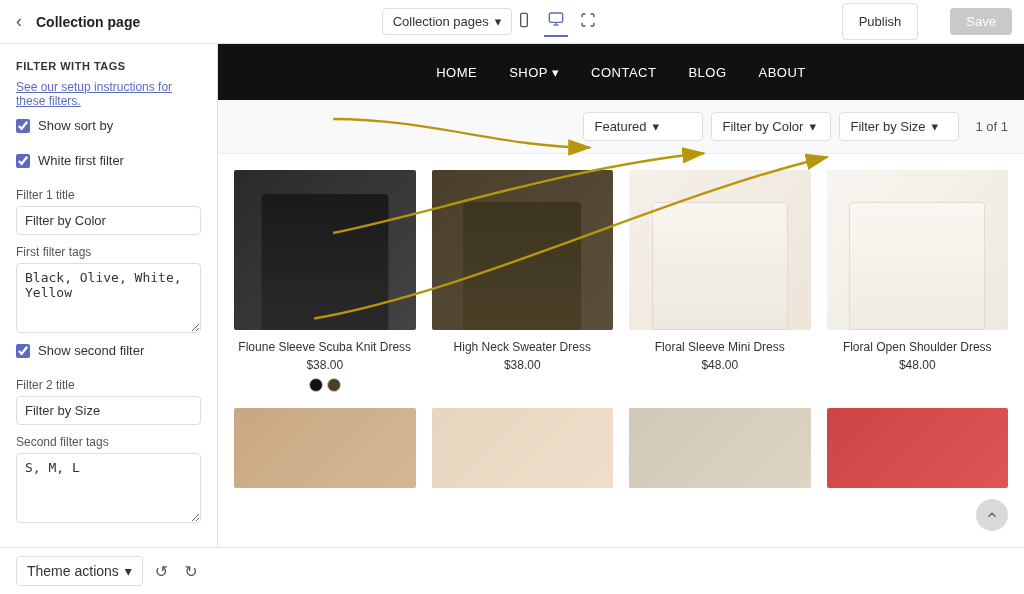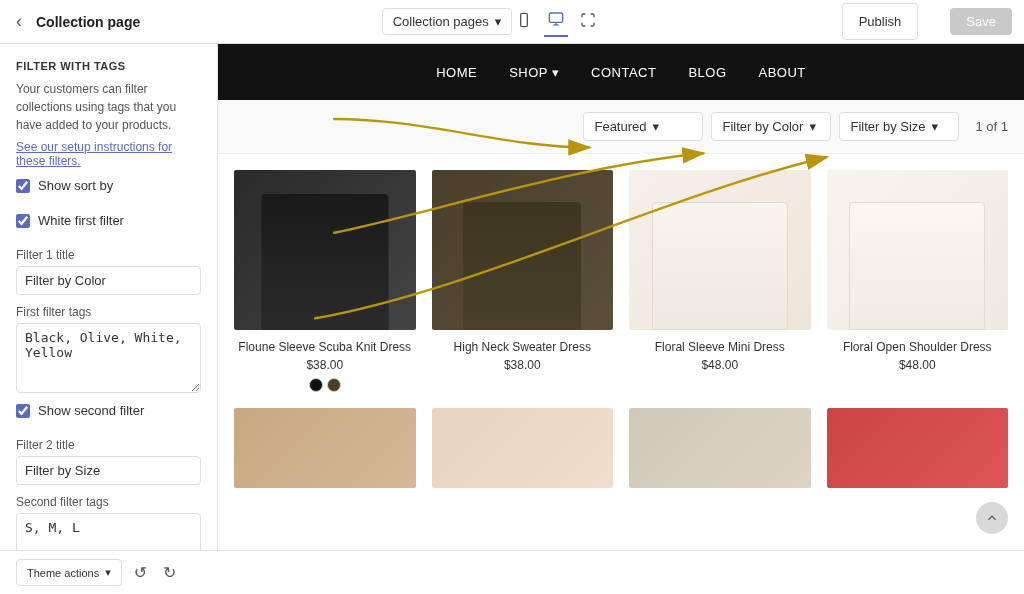"Your customers can filter collections" div.sidebar-description { html: <div>Your customers can filter collections using tags that you have added to your products.</div> -> none }
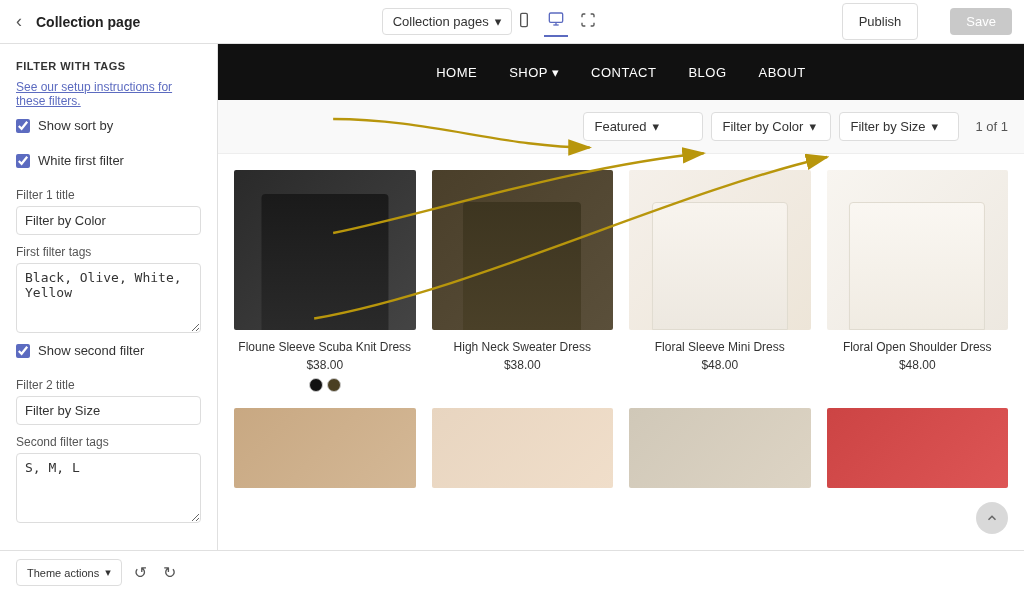"Theme actions" .theme-actions-btn { font-size: 11px -> 14px }
